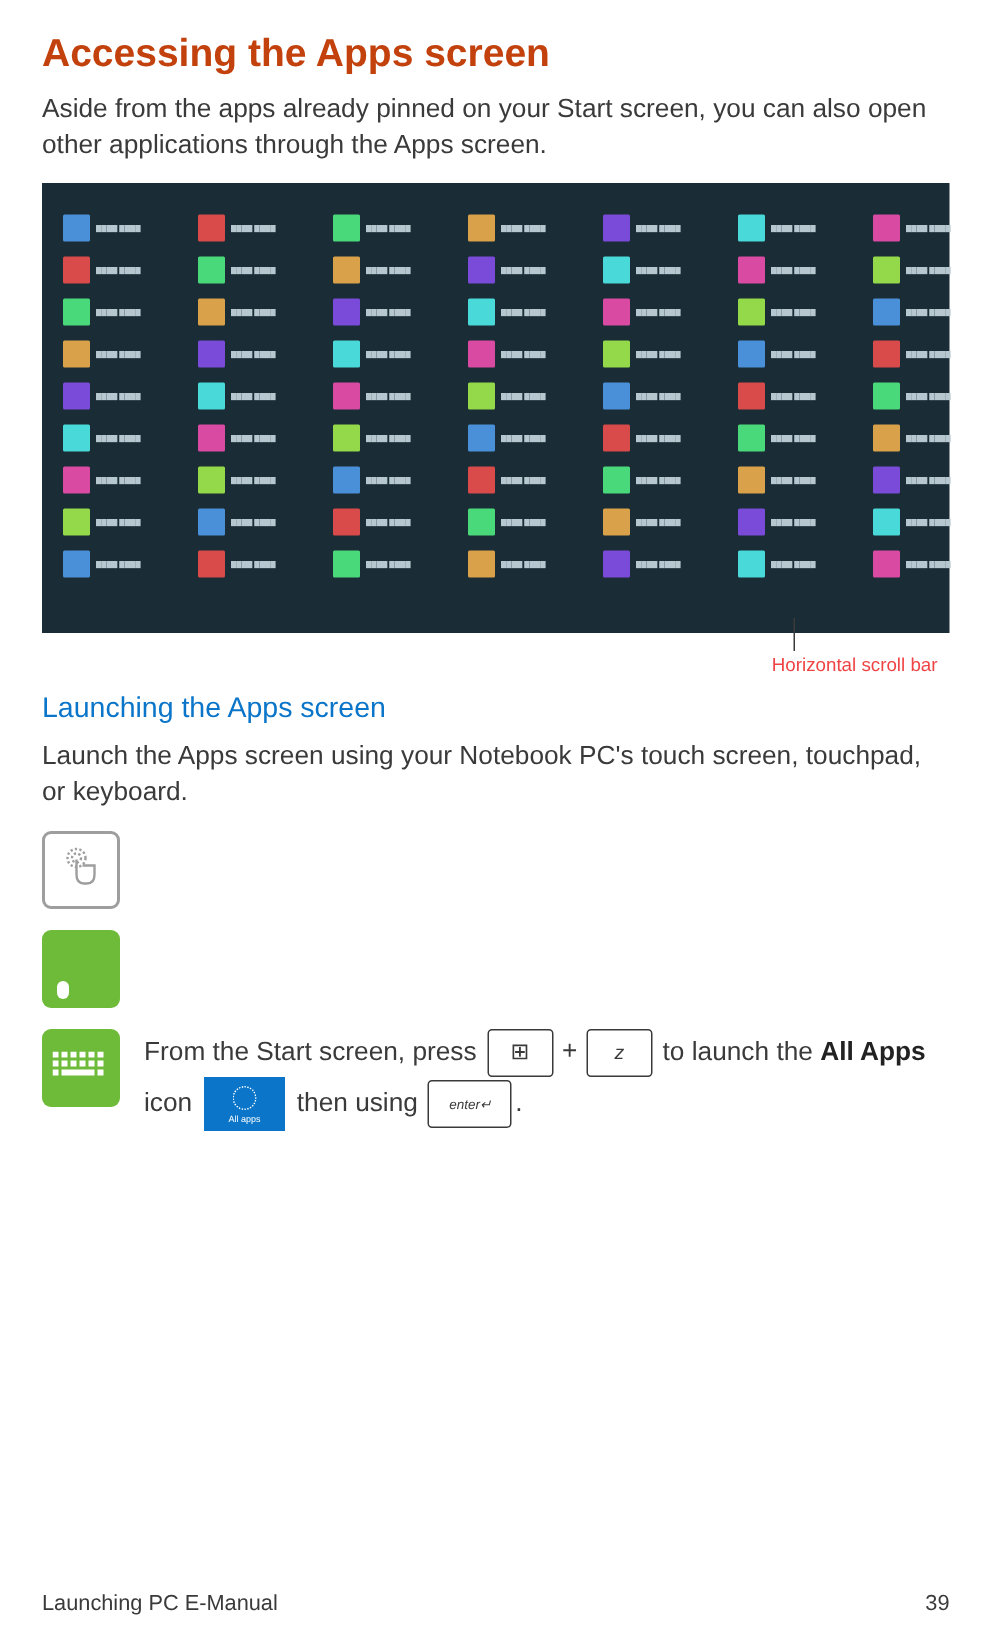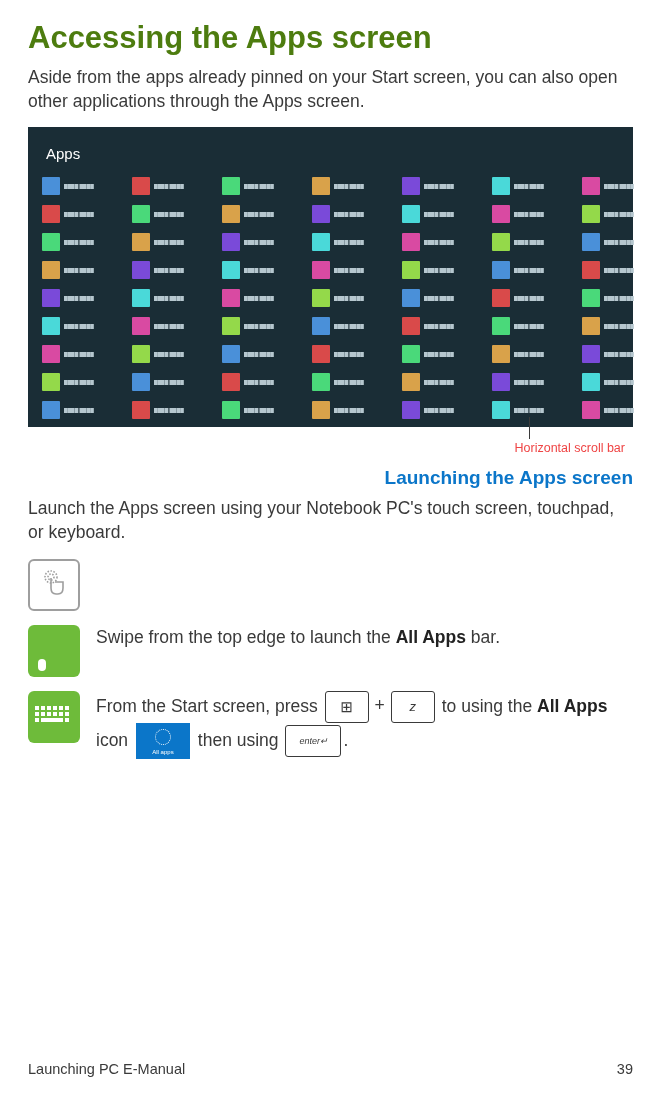"Accessing the Apps screen" .section-title { color: #4d7c0f -> #c2410c; font-size: 31px -> 26px }
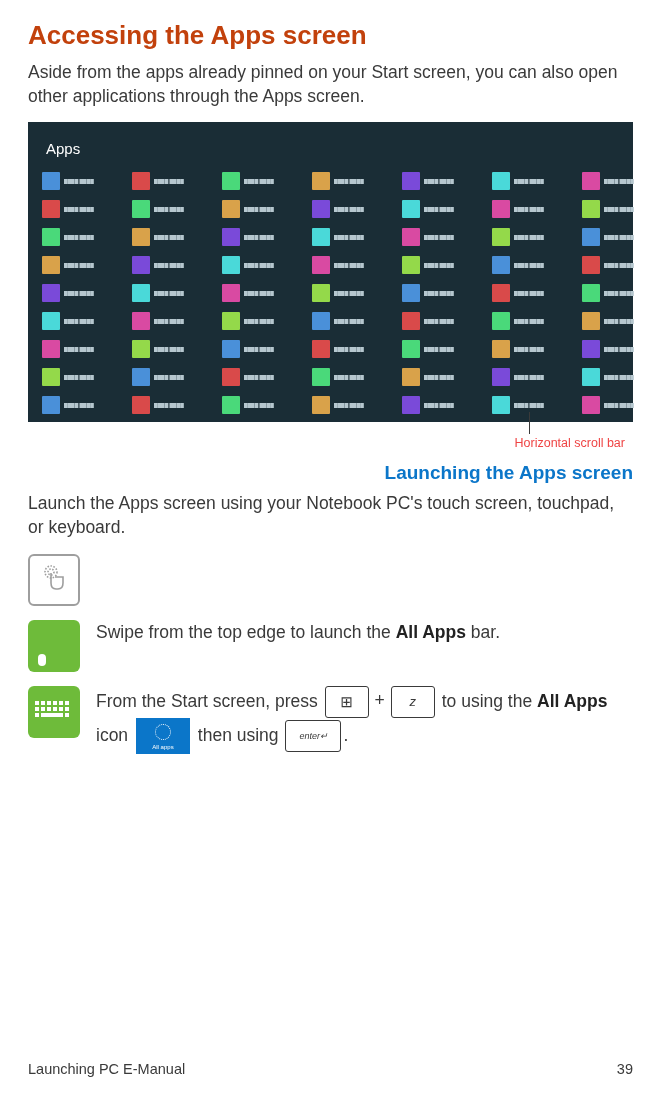"Apps" div.apps-title { html: <div>Apps</div> -> none }
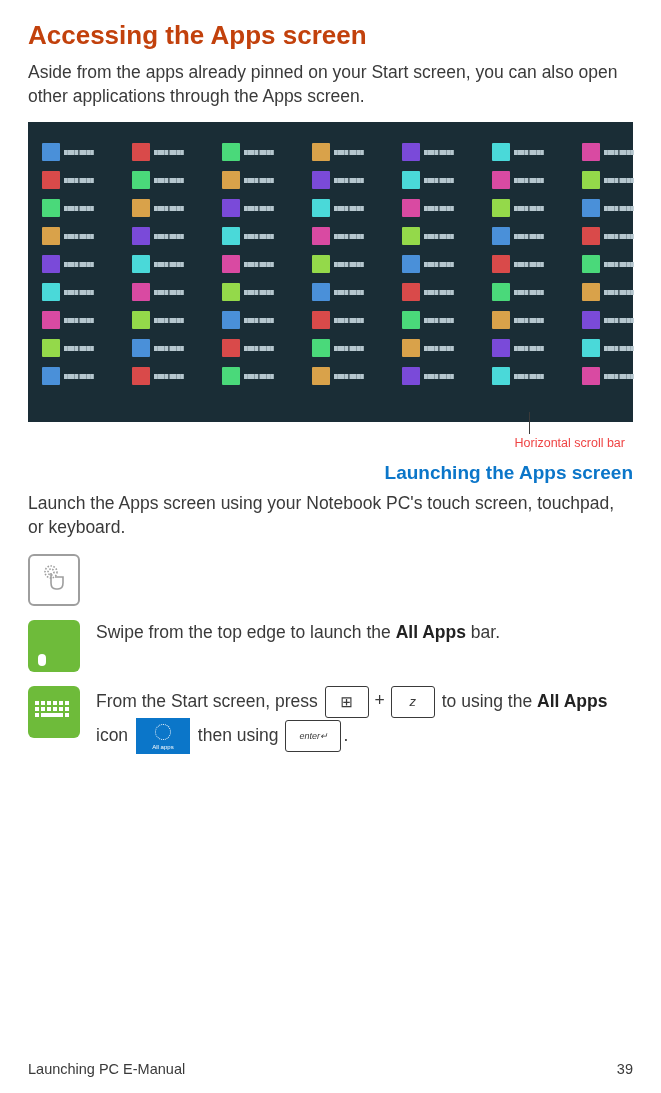"Launching the Apps screen" .sub-title { font-weight: 700 -> 400; text-align: right -> none }
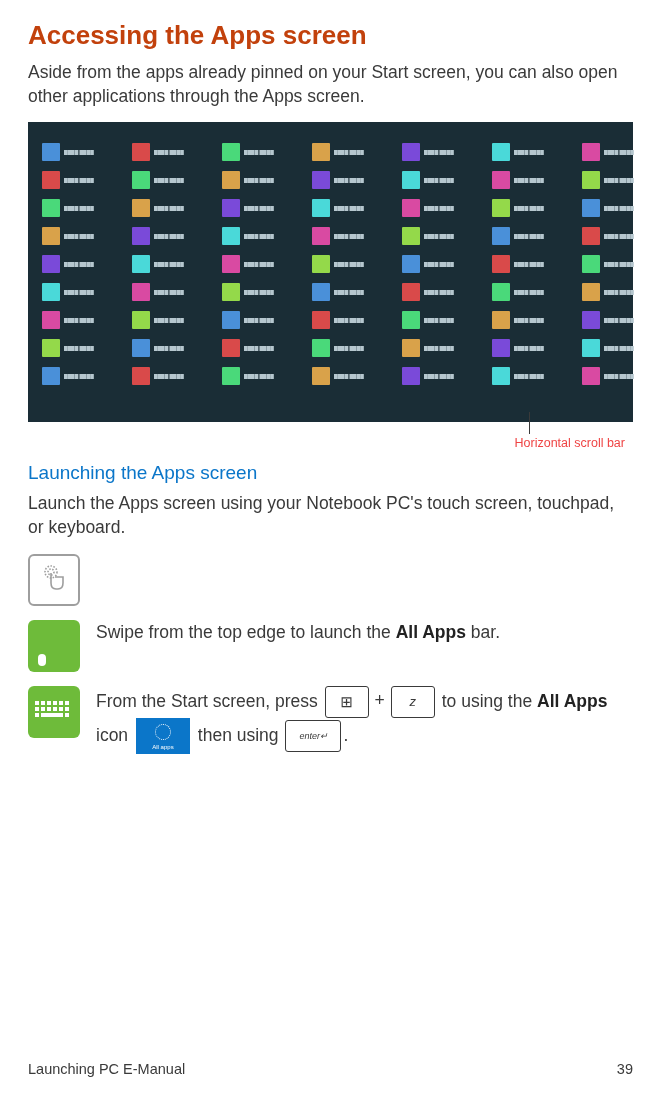"Swipe from the top edge" div.row-body { html: <div> <span>Swipe from the top edge to launch the </span><b>All Apps</b><span> bar.</span> </div> -> none }
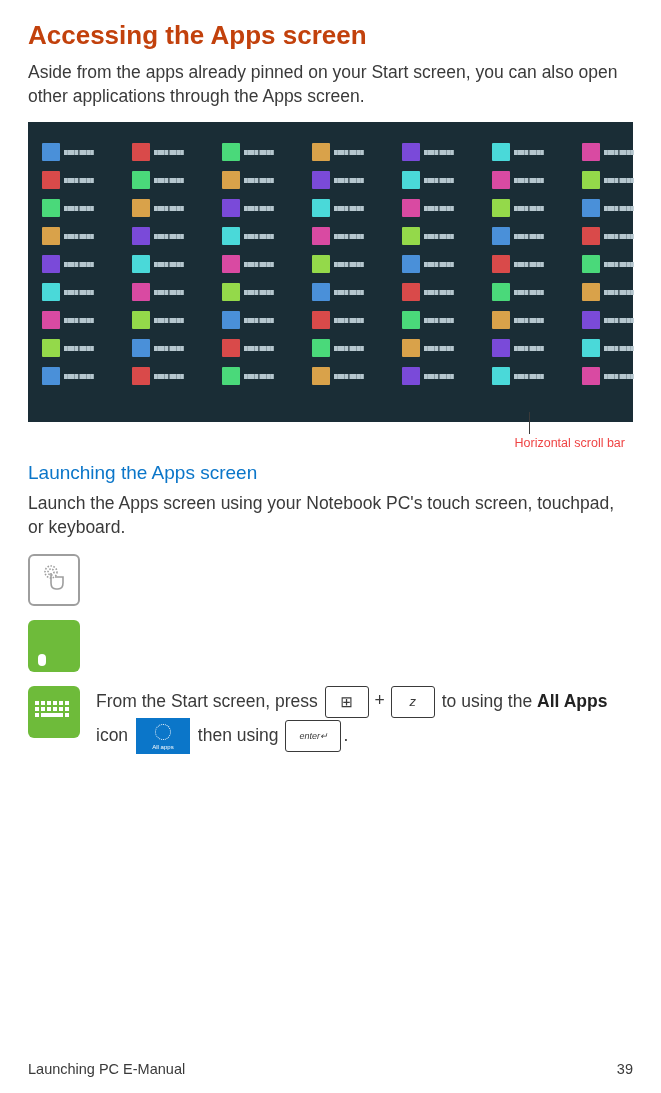"to using the" span { text: using -> launch }
